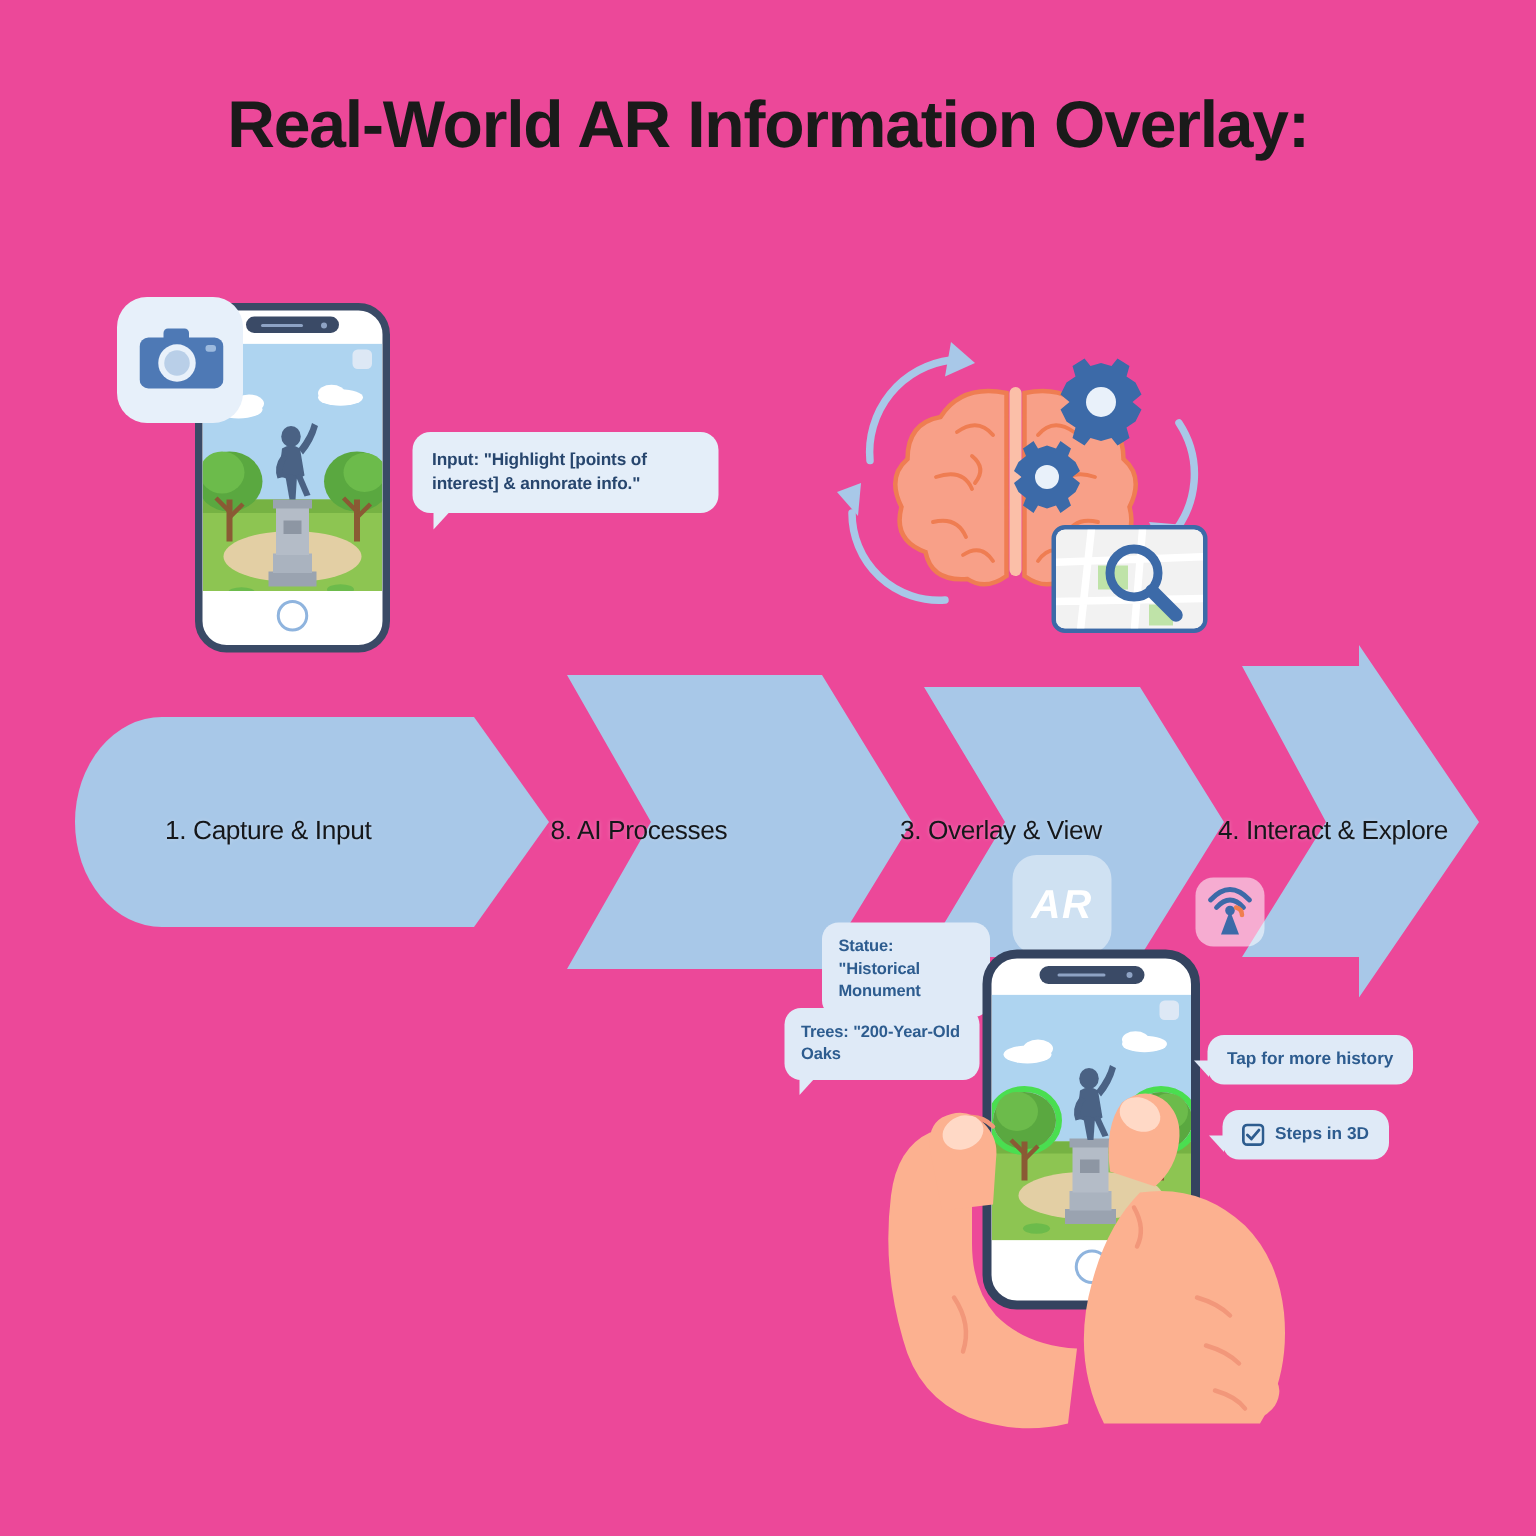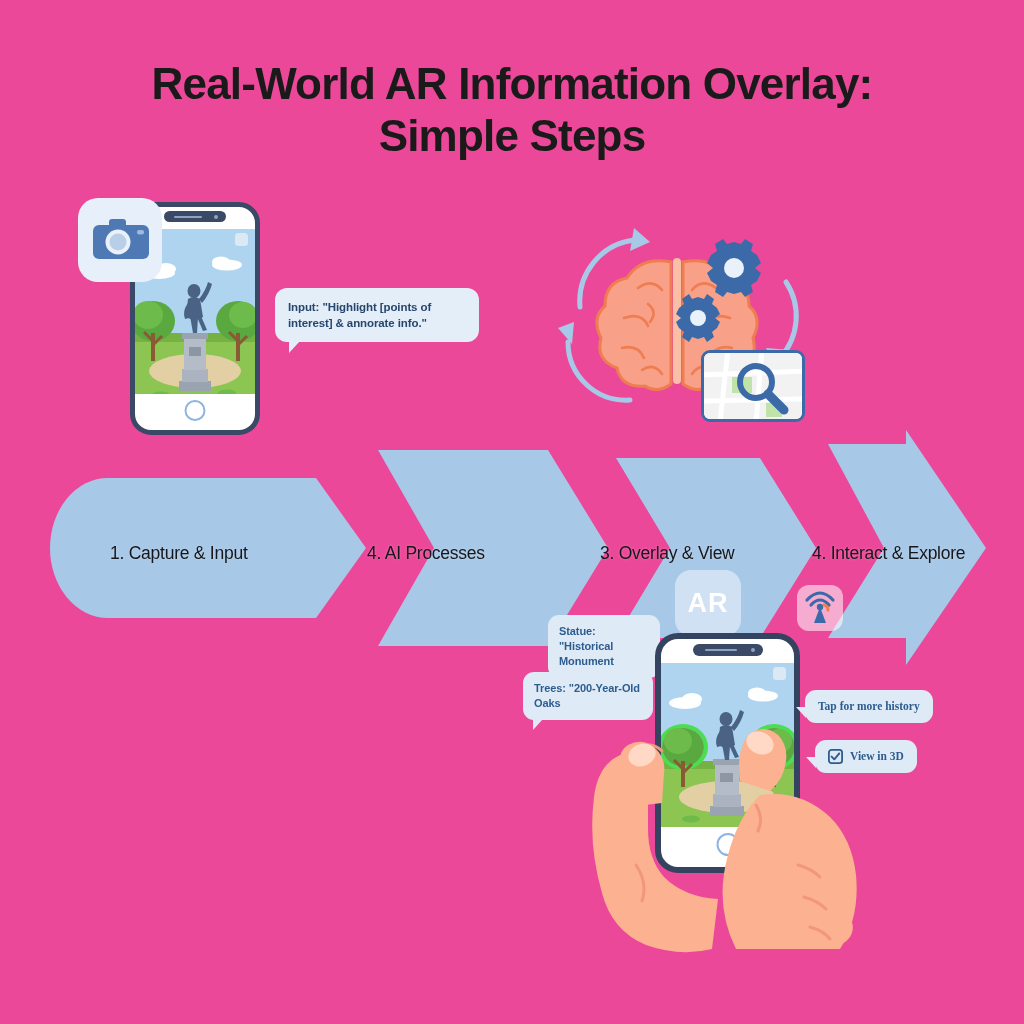"Simple Steps" span.title-line { html: <span>Simple Steps</span> -> none }
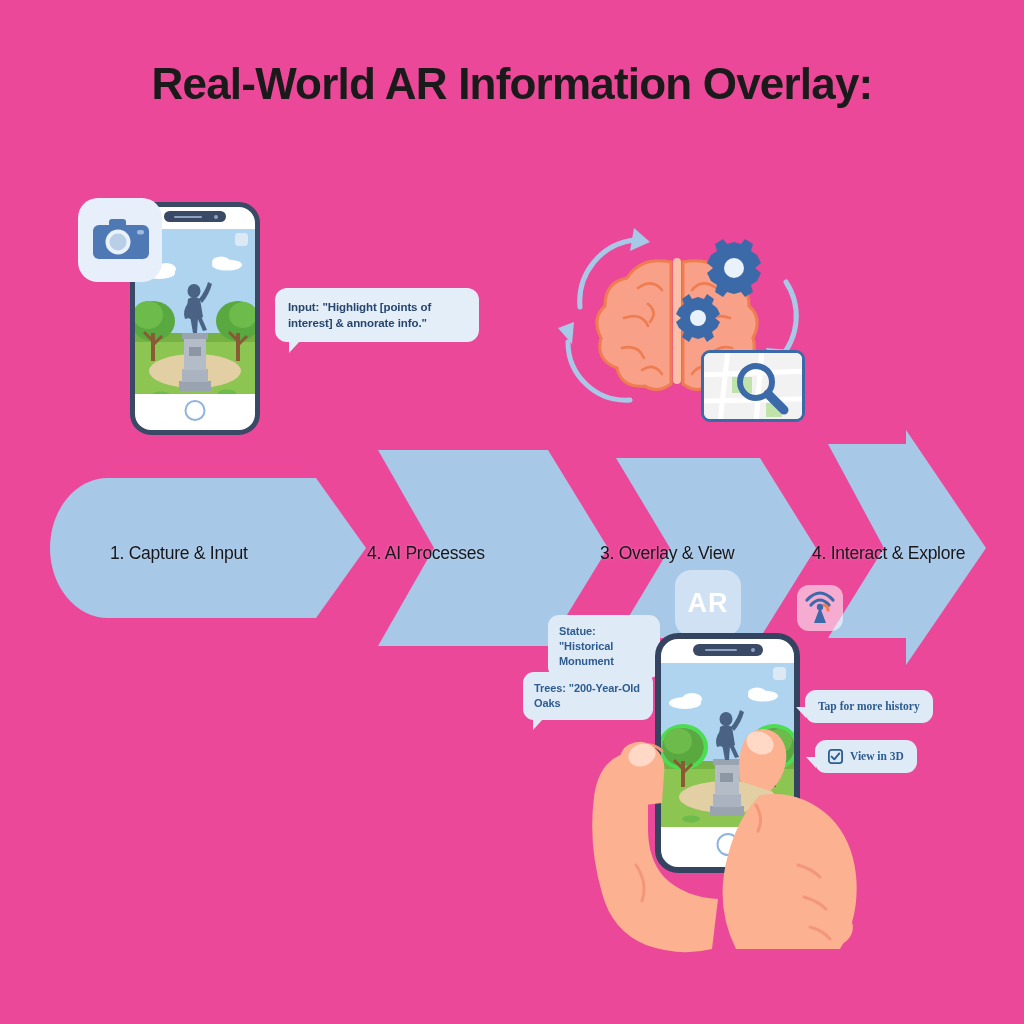"4. AI Processes" span.step-label { text: 4 -> 8 }
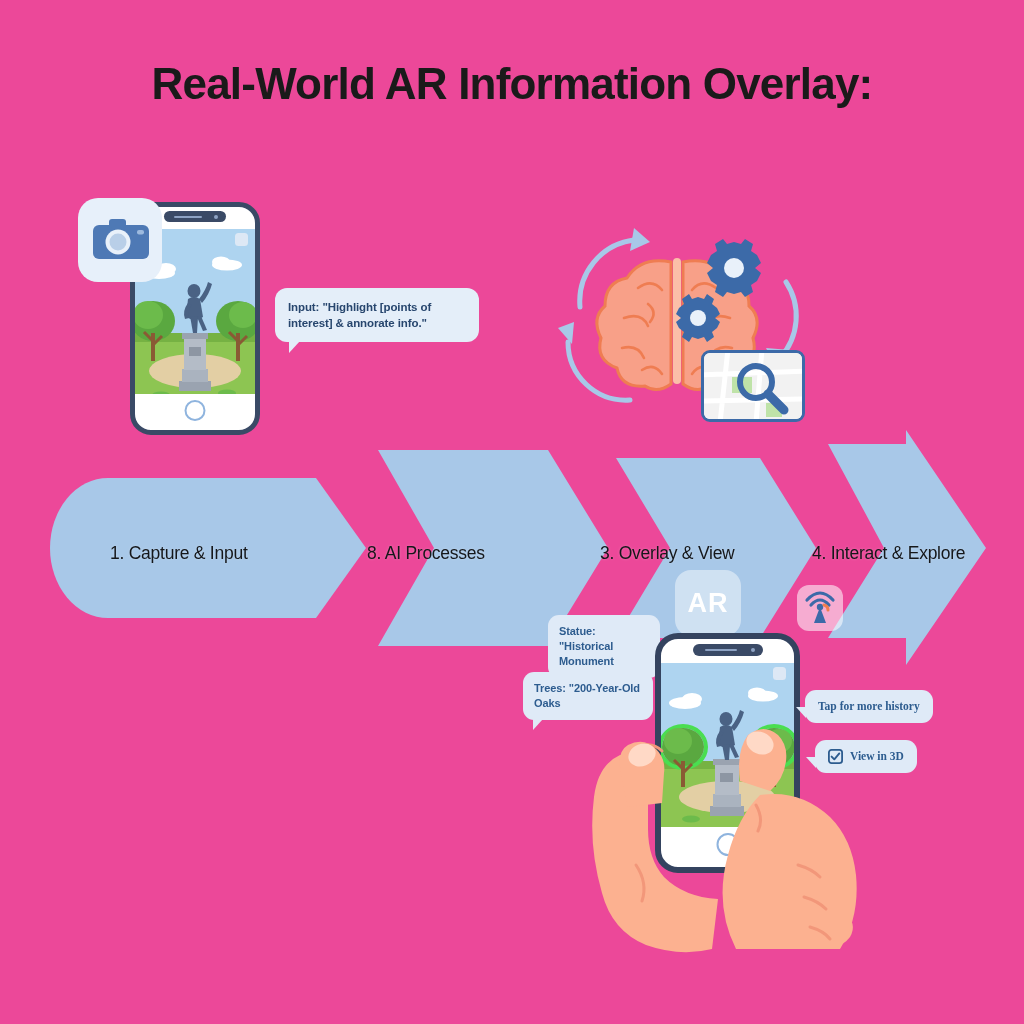"AR" #ar-badge { font-style: none -> italic }
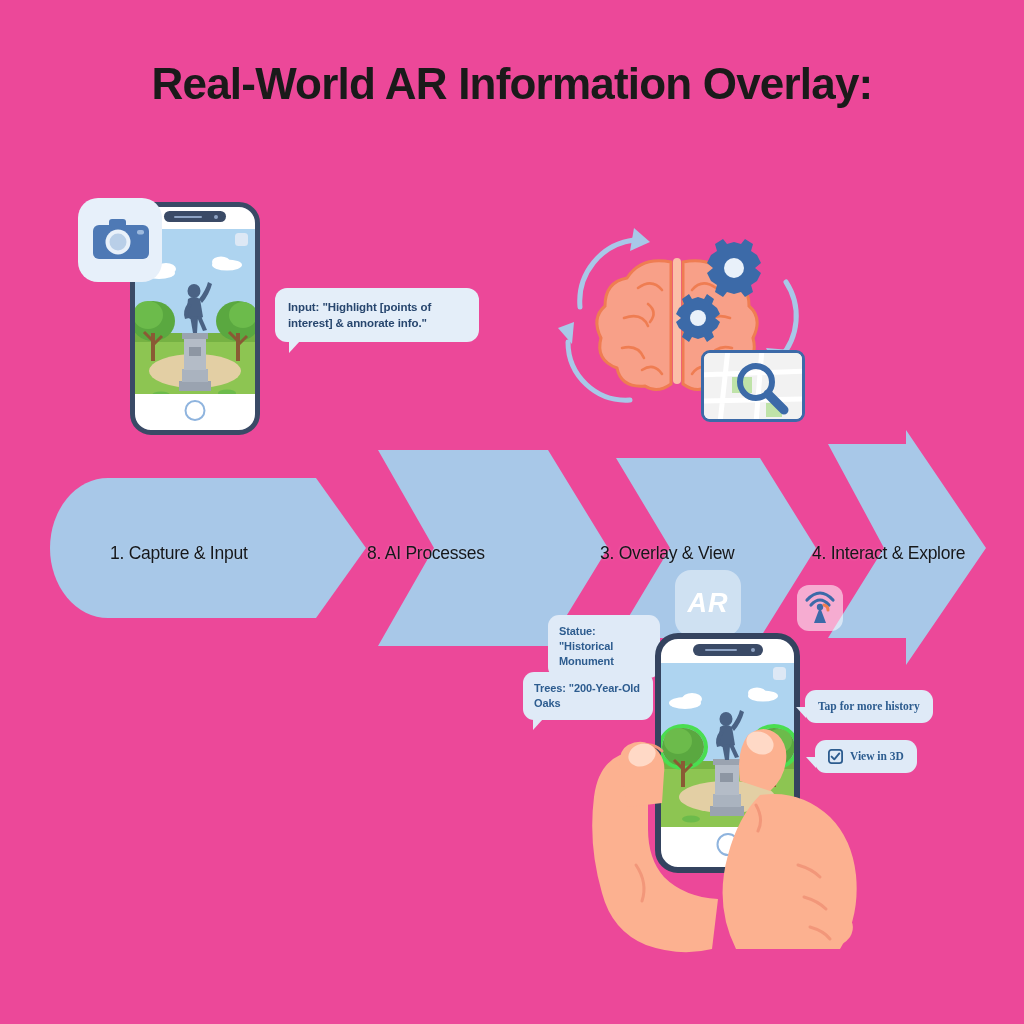"Tap for more history" .cta-bubble { font-family: Liberation Serif, serif -> none }
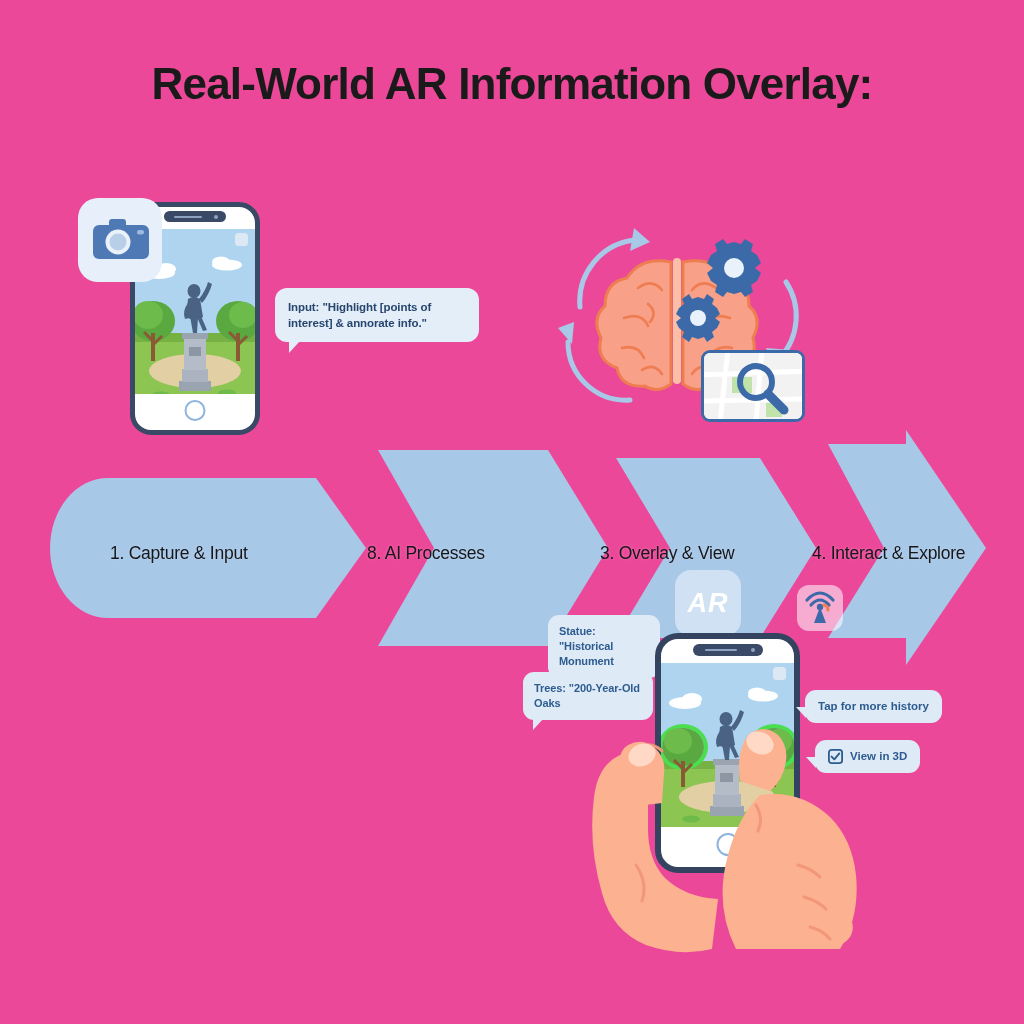"View in 3D" span { text: View -> Steps }
